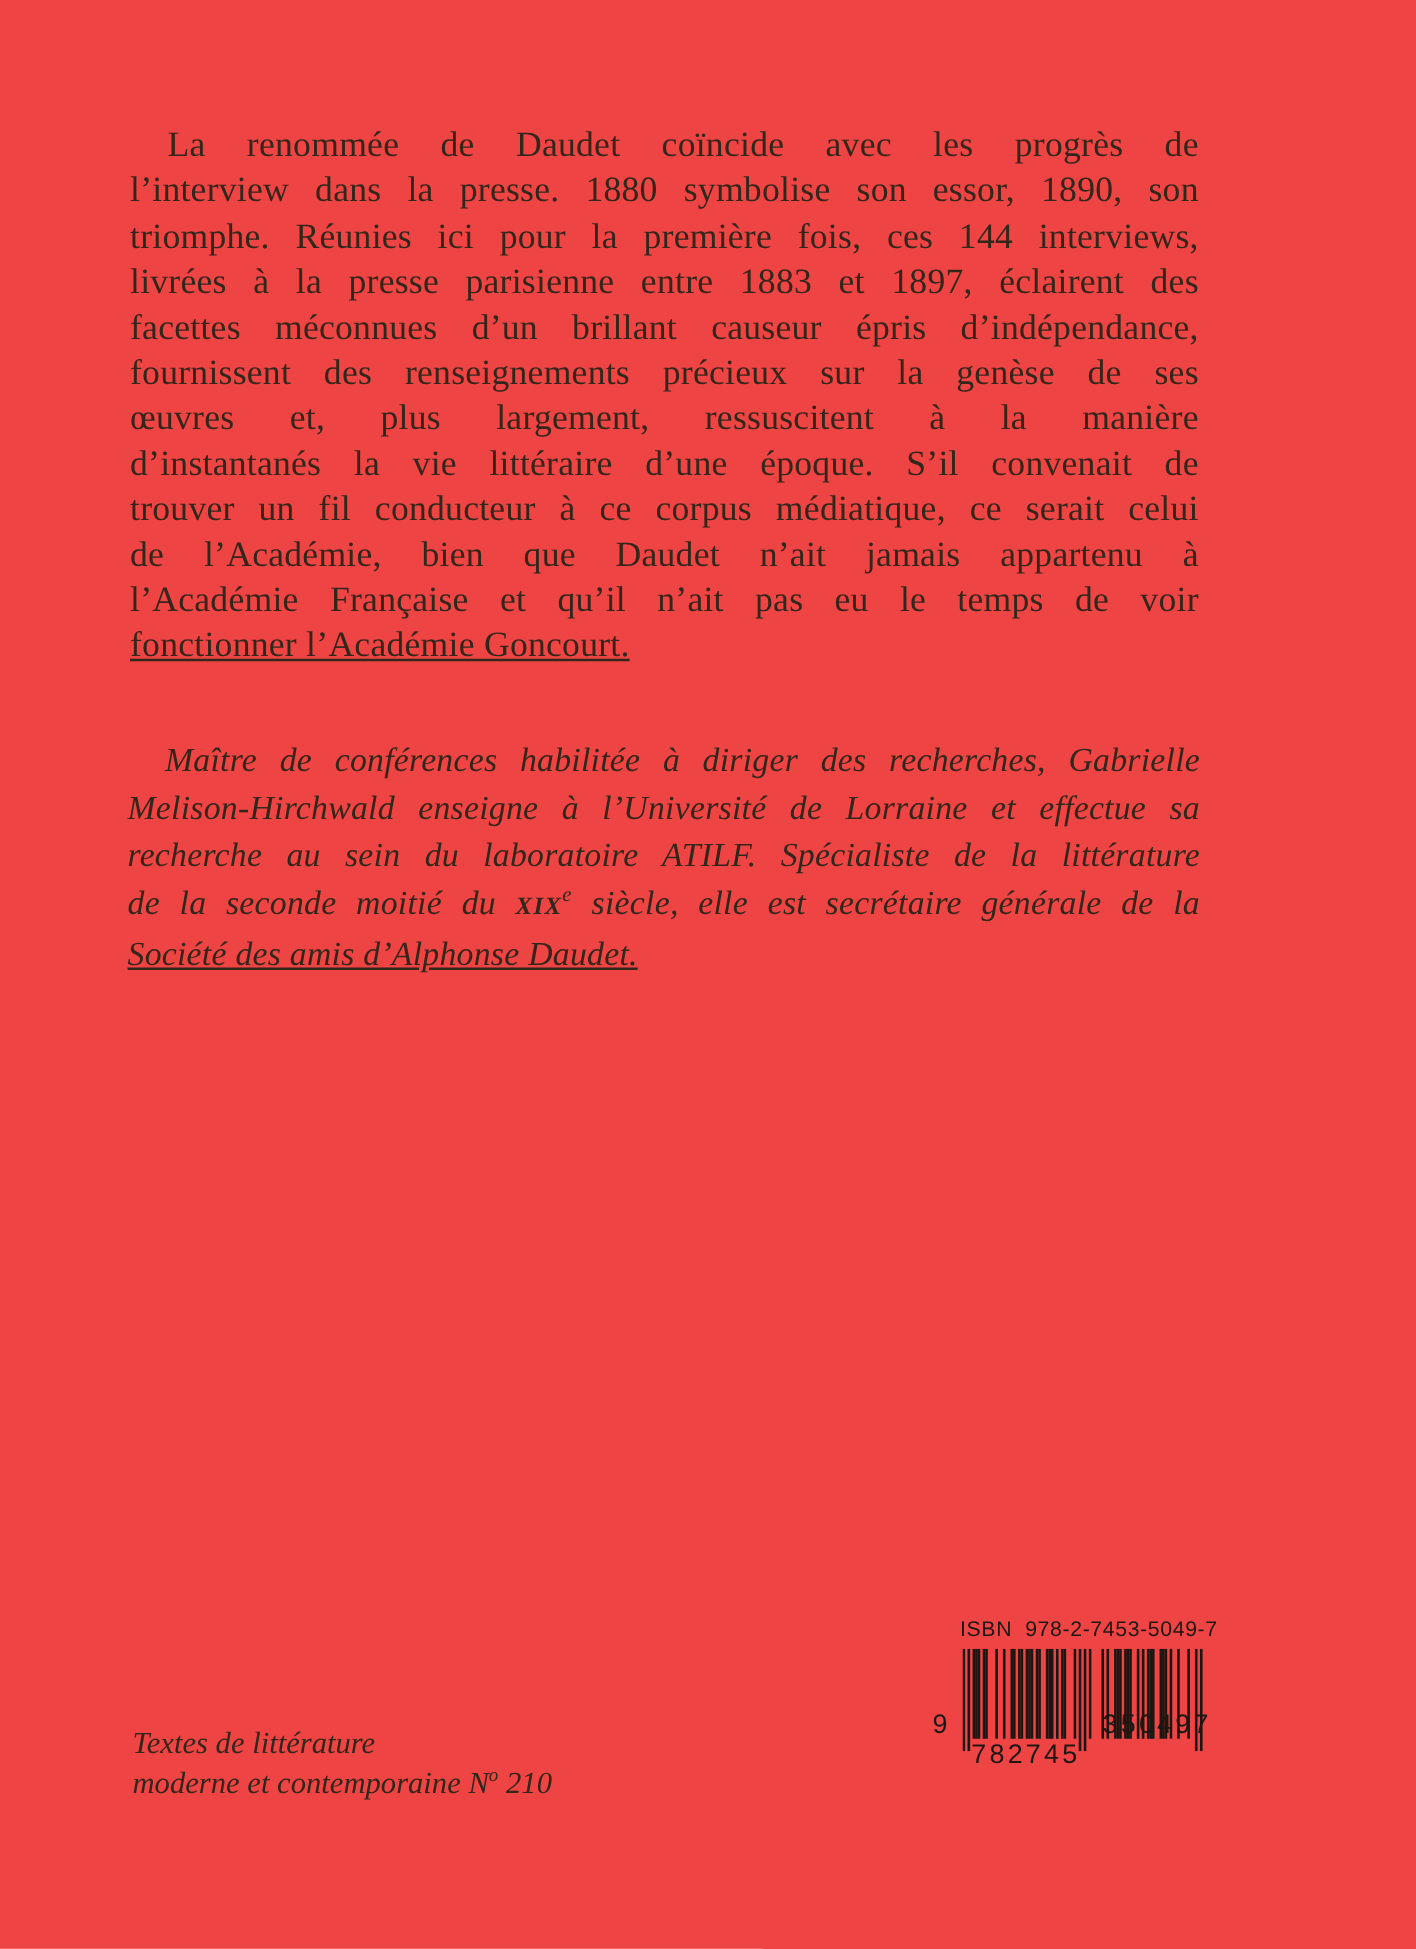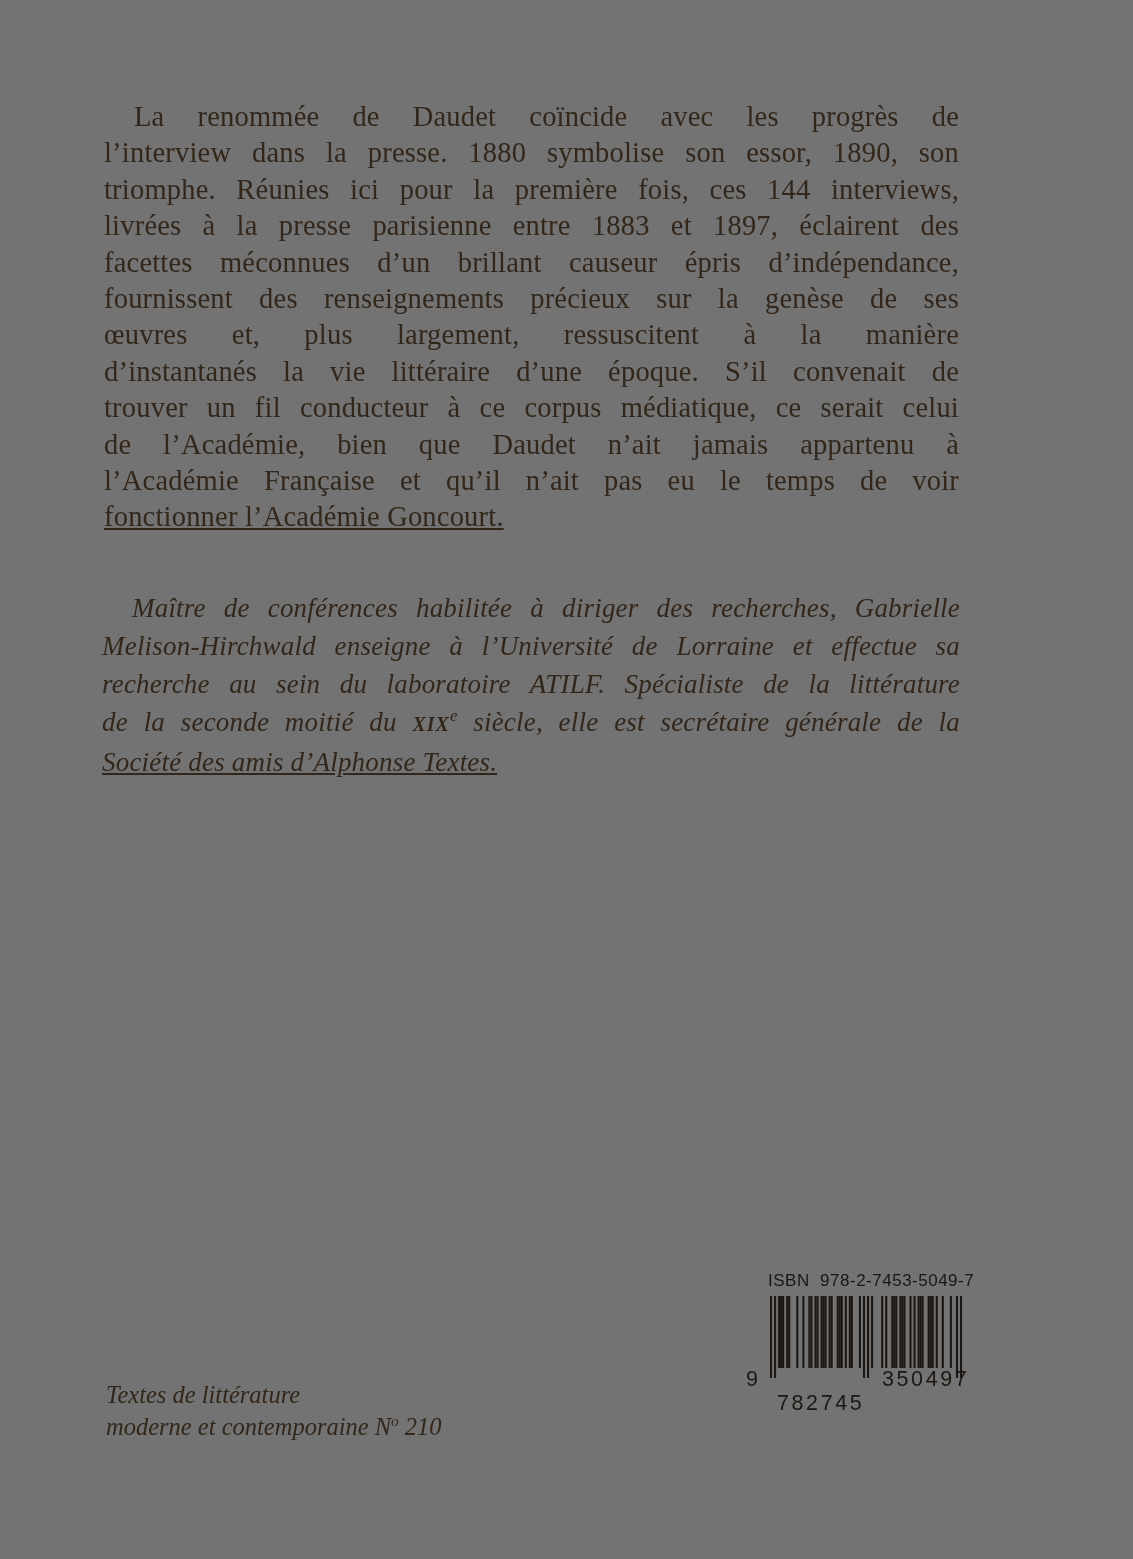"La renommée de Daudet coïncide" div.page { background: #737373 -> #ef4444 }
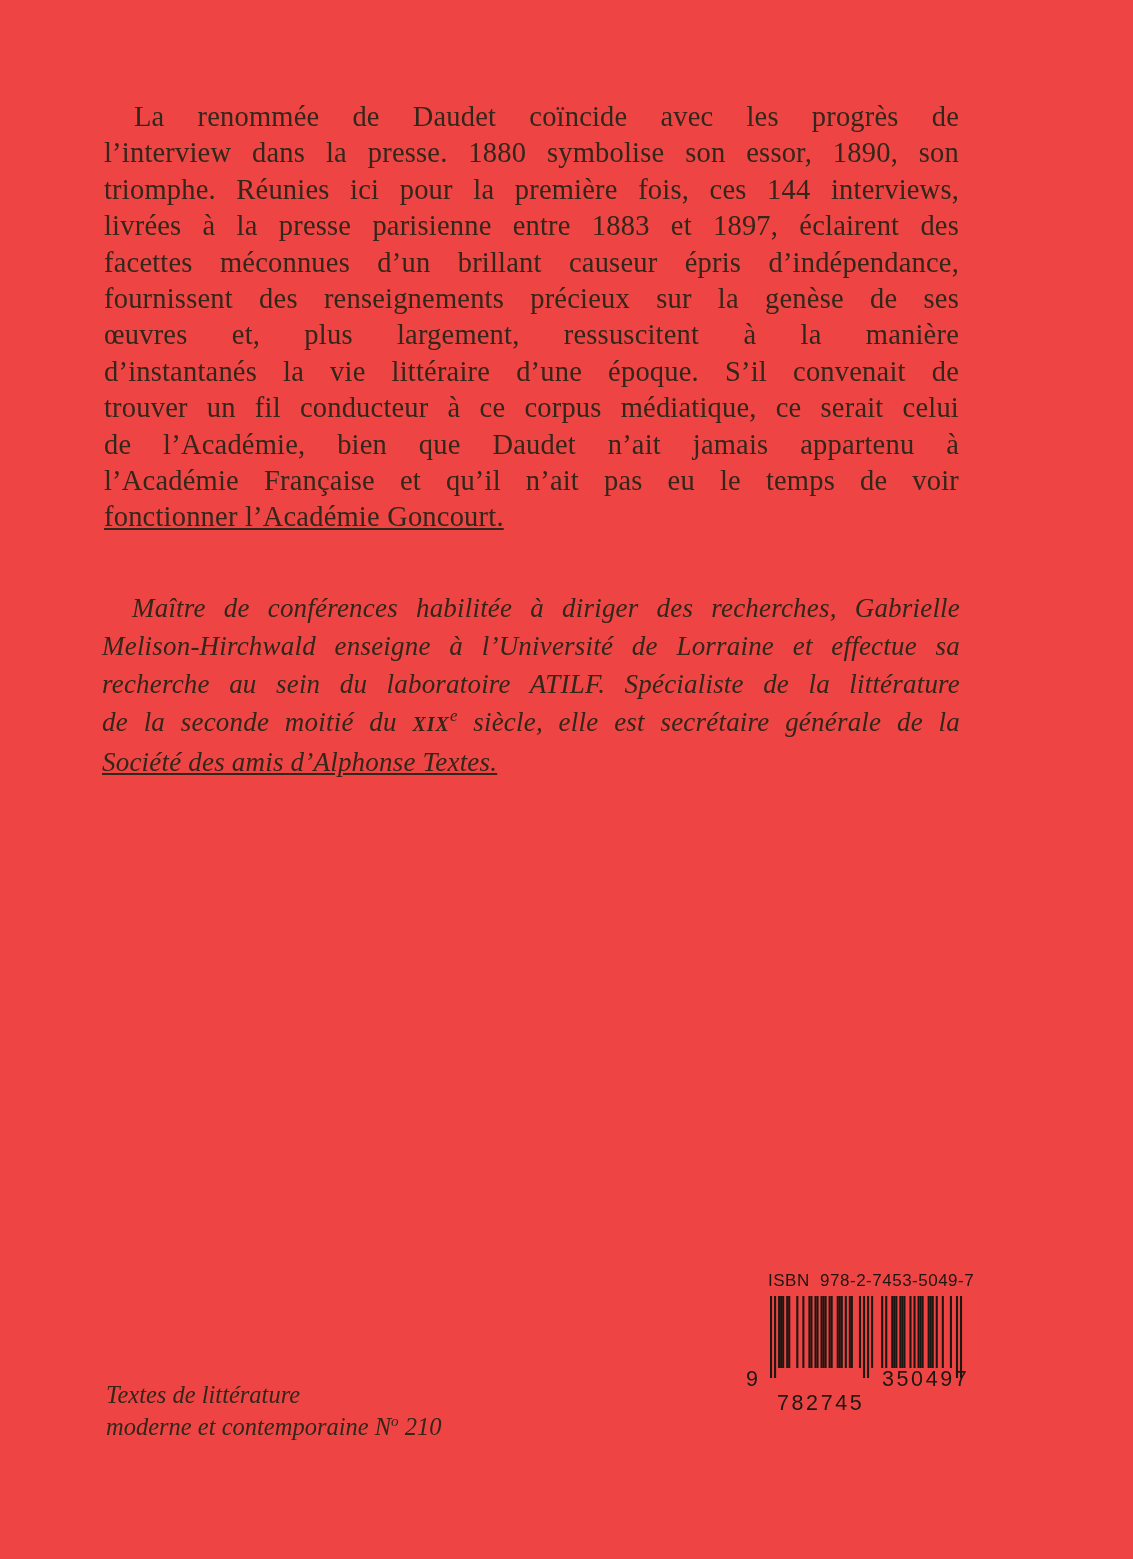"Société des amis d’Alphonse Textes." div.jline { text: Textes -> Daudet }
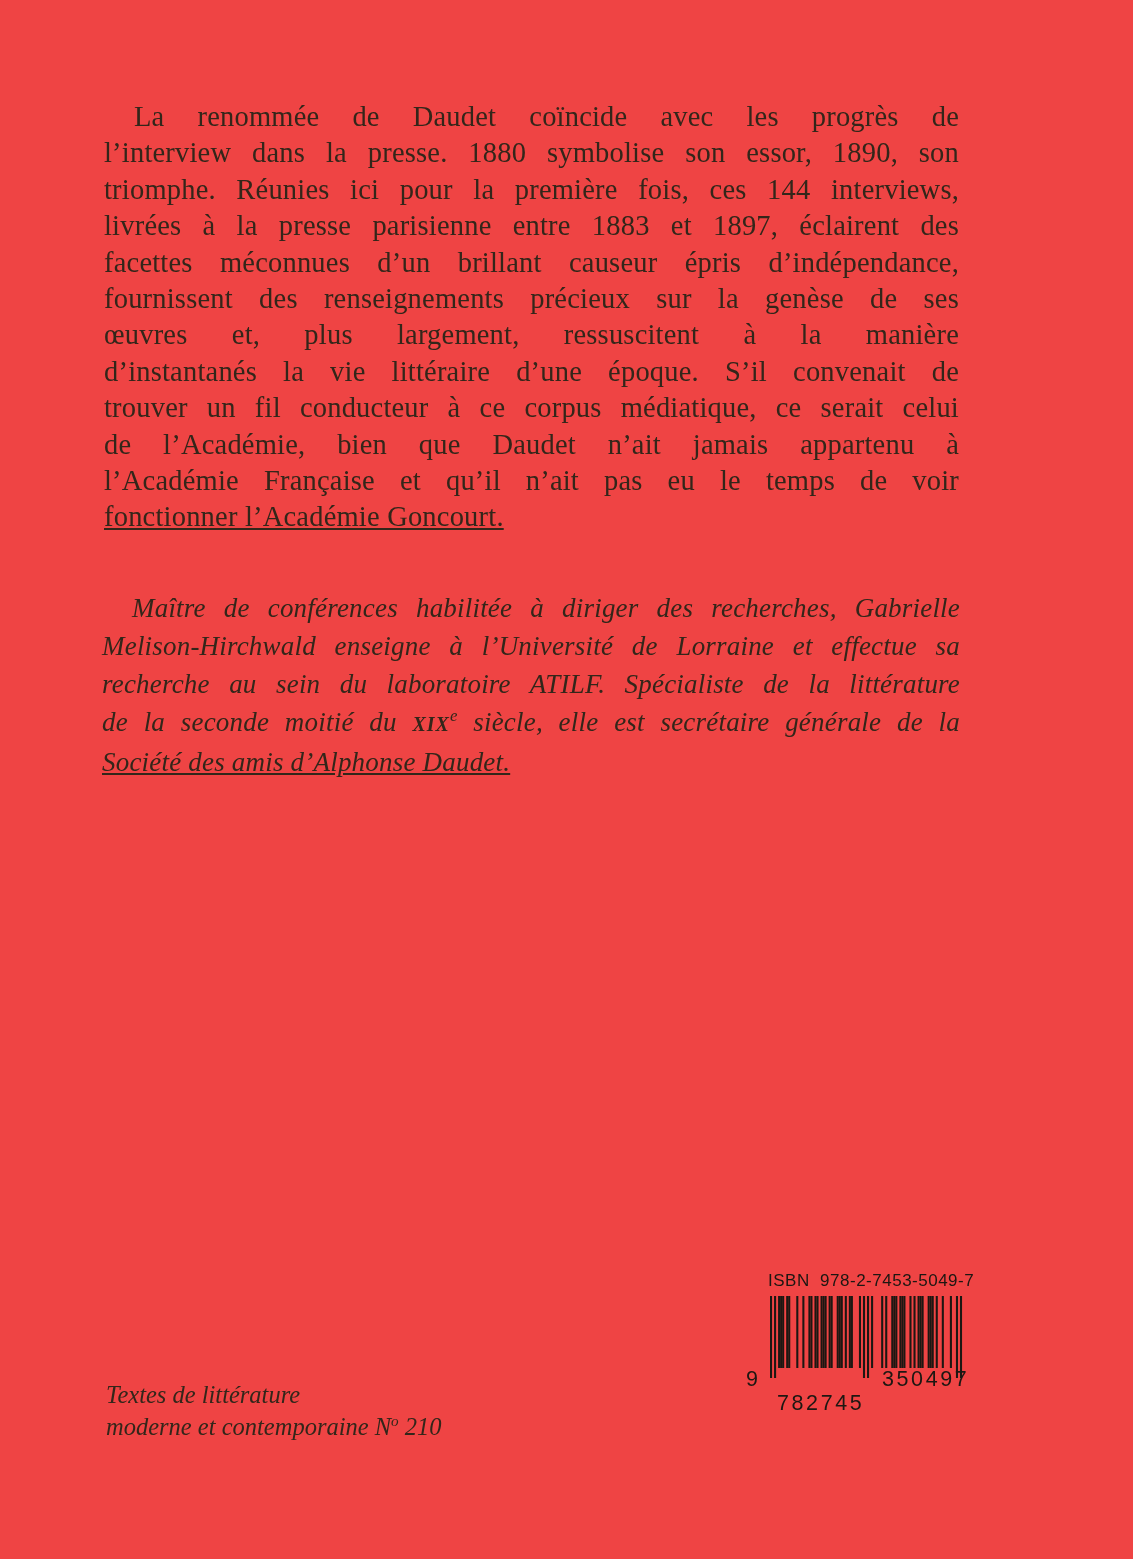"ISBN 978-2-7453-5049-7" div.isbn-label { margin-top: none -> 23px }
